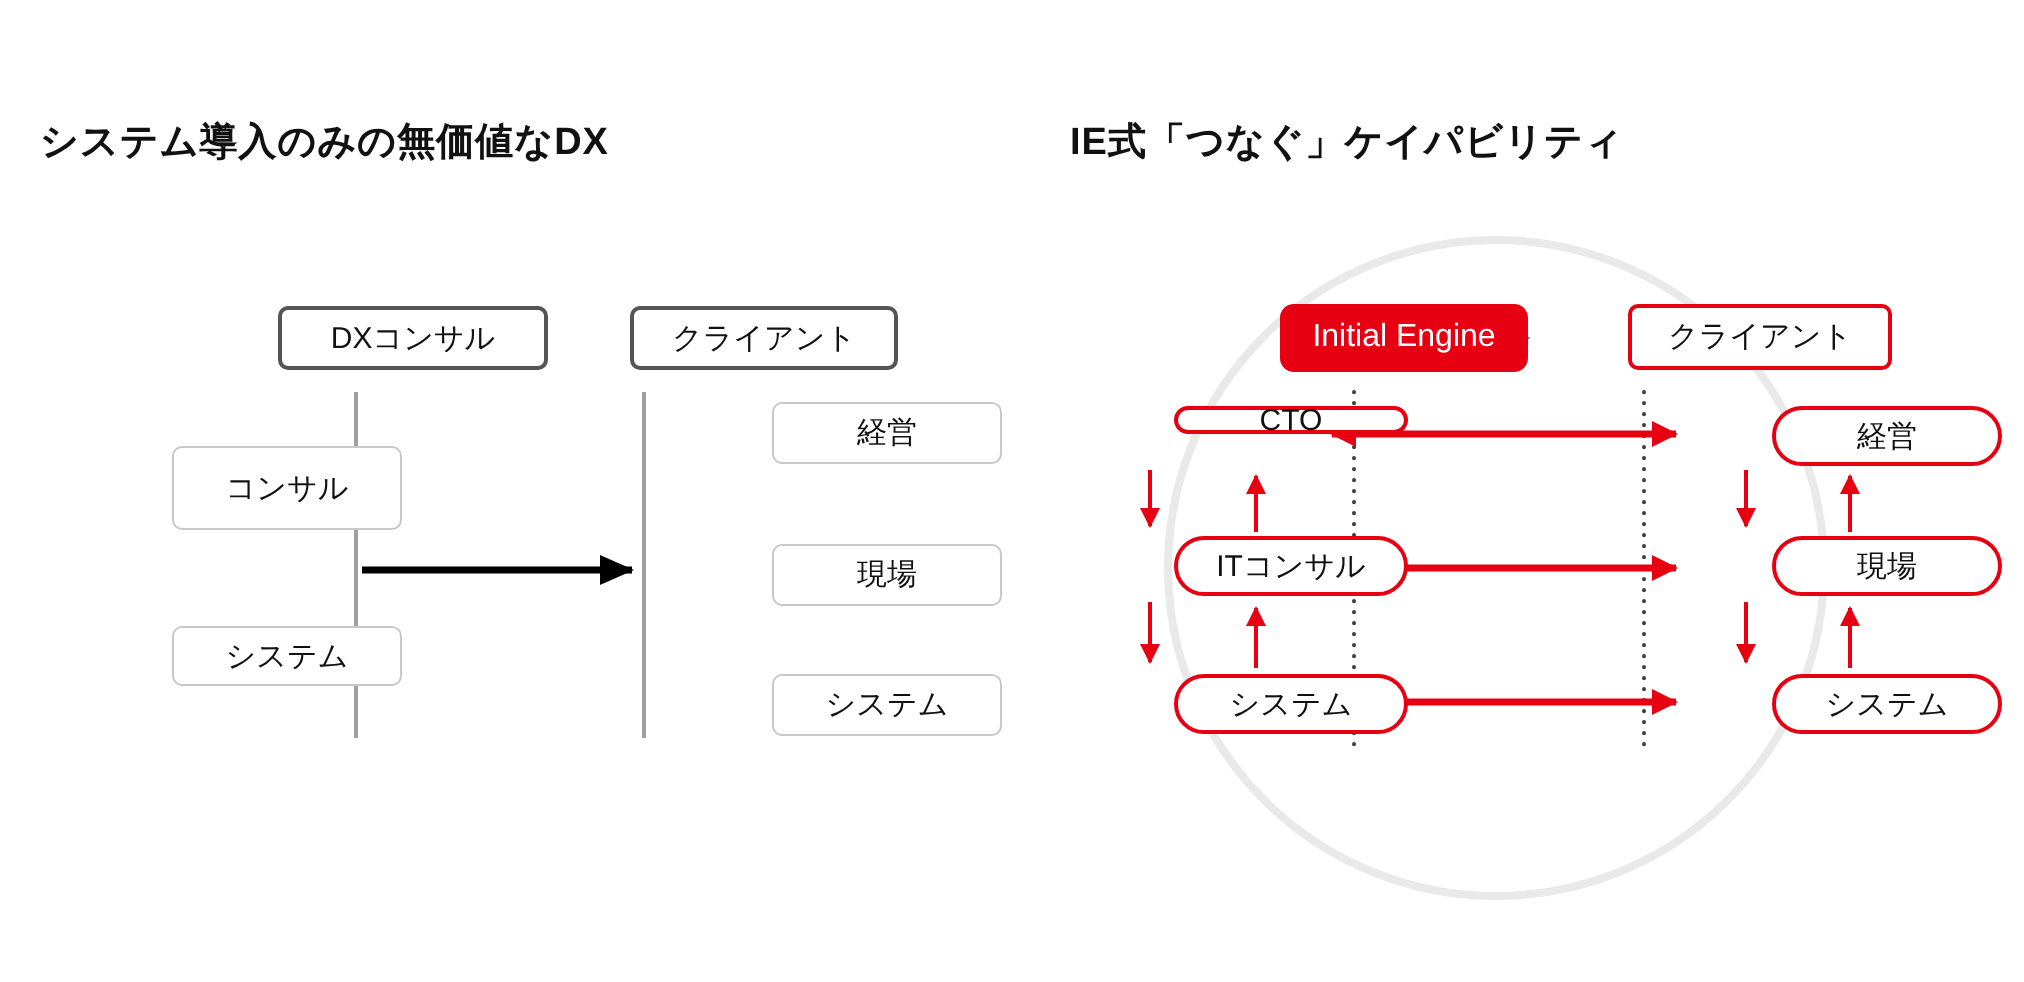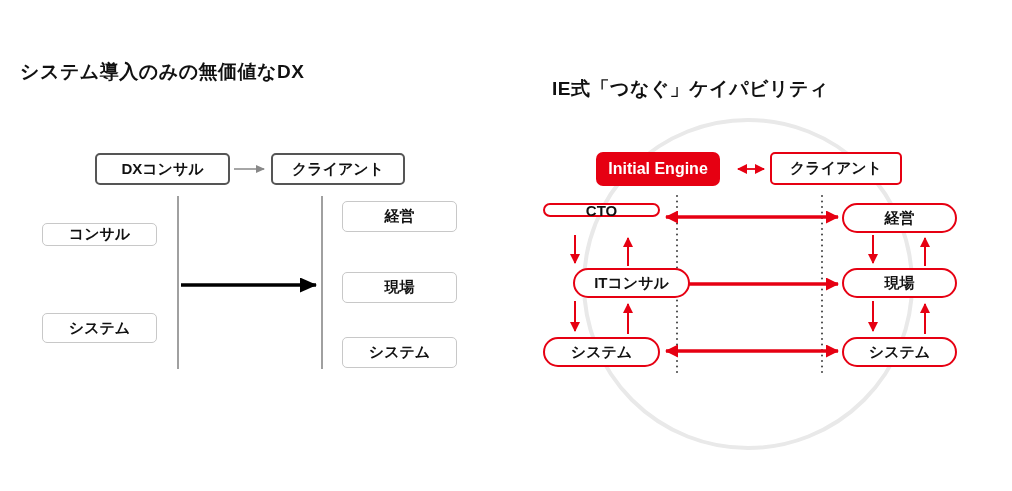"IE式「つなぐ」ケイパビリティ" h2.title { margin: 17px -> 0 }
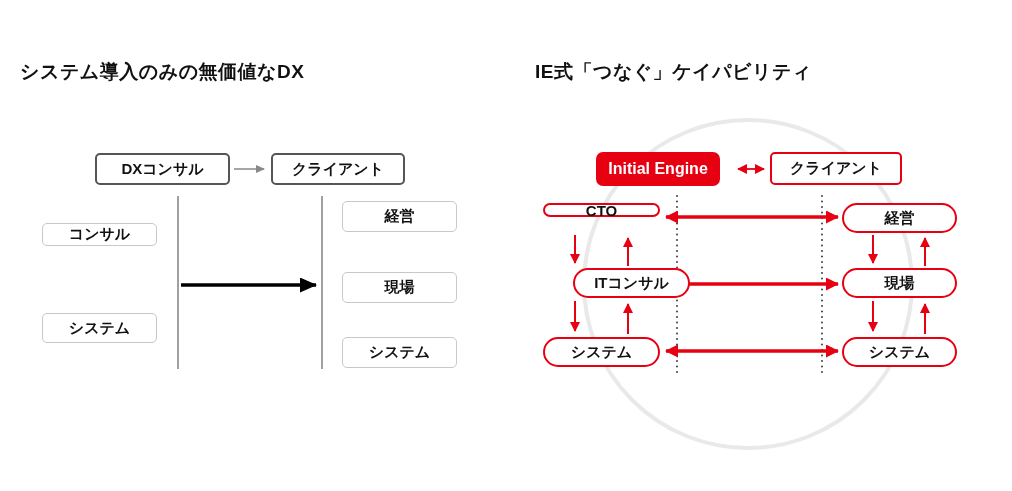"DXコンサル" .box { font-weight: bold -> normal; margin-left: none -> 44px }
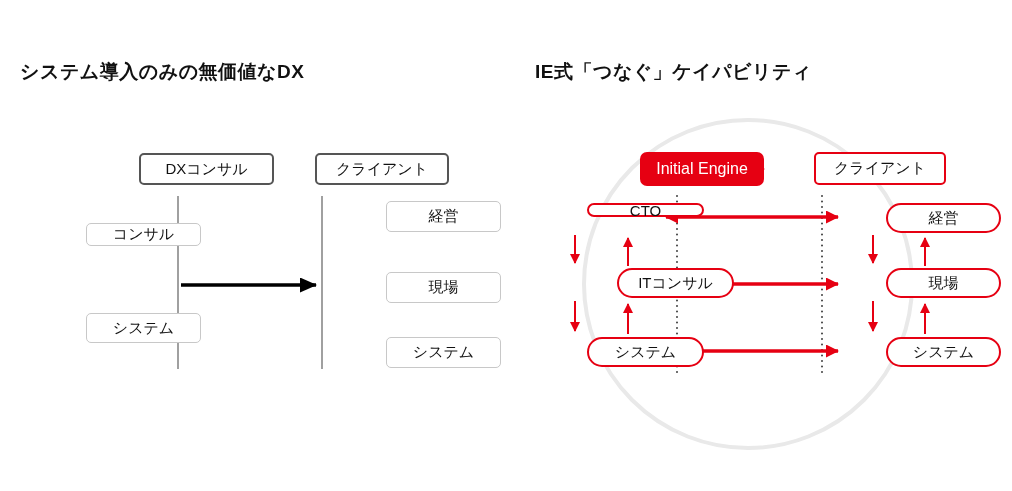"コンサル" div.box { height: 23px -> 42px }
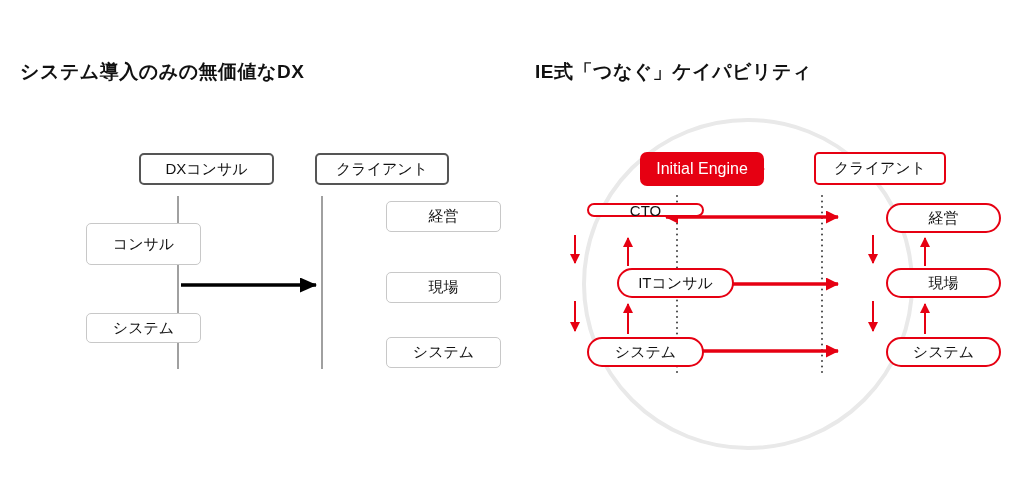"ITコンサル" div.box { left: 573px -> 543px }
